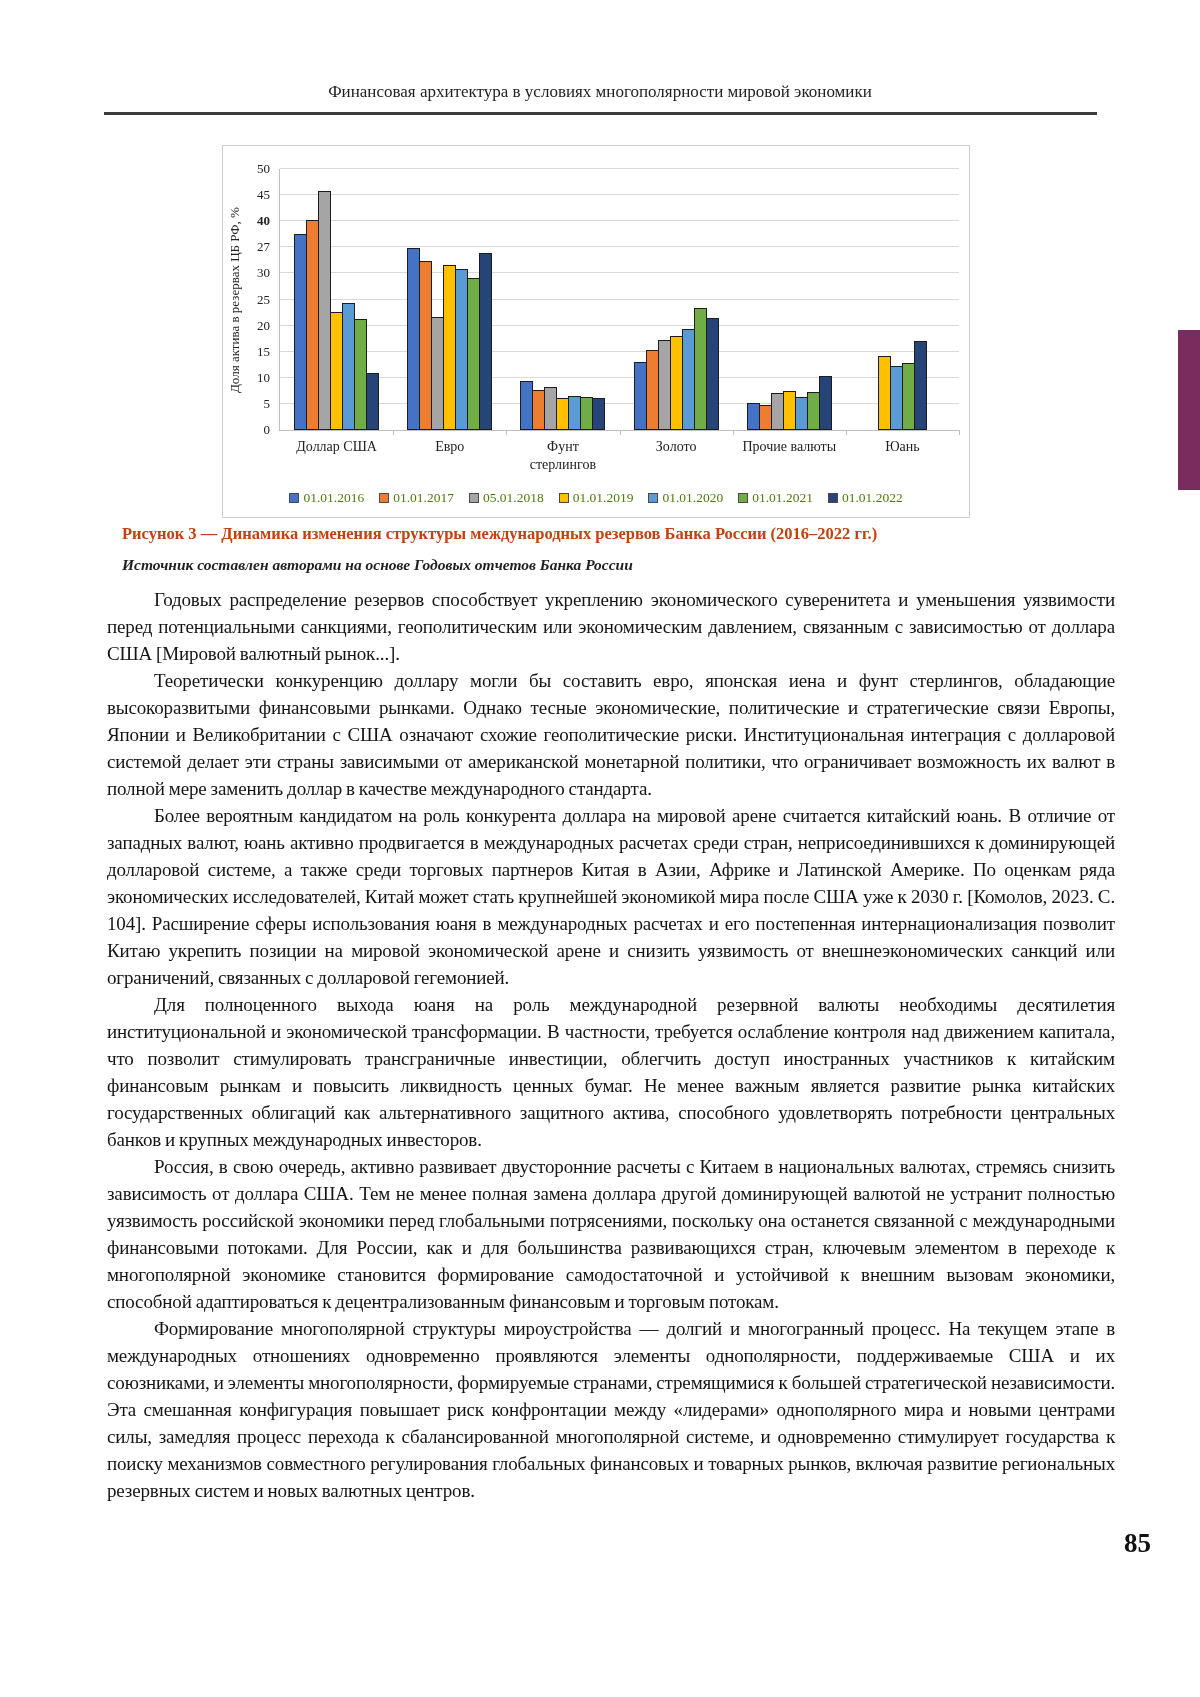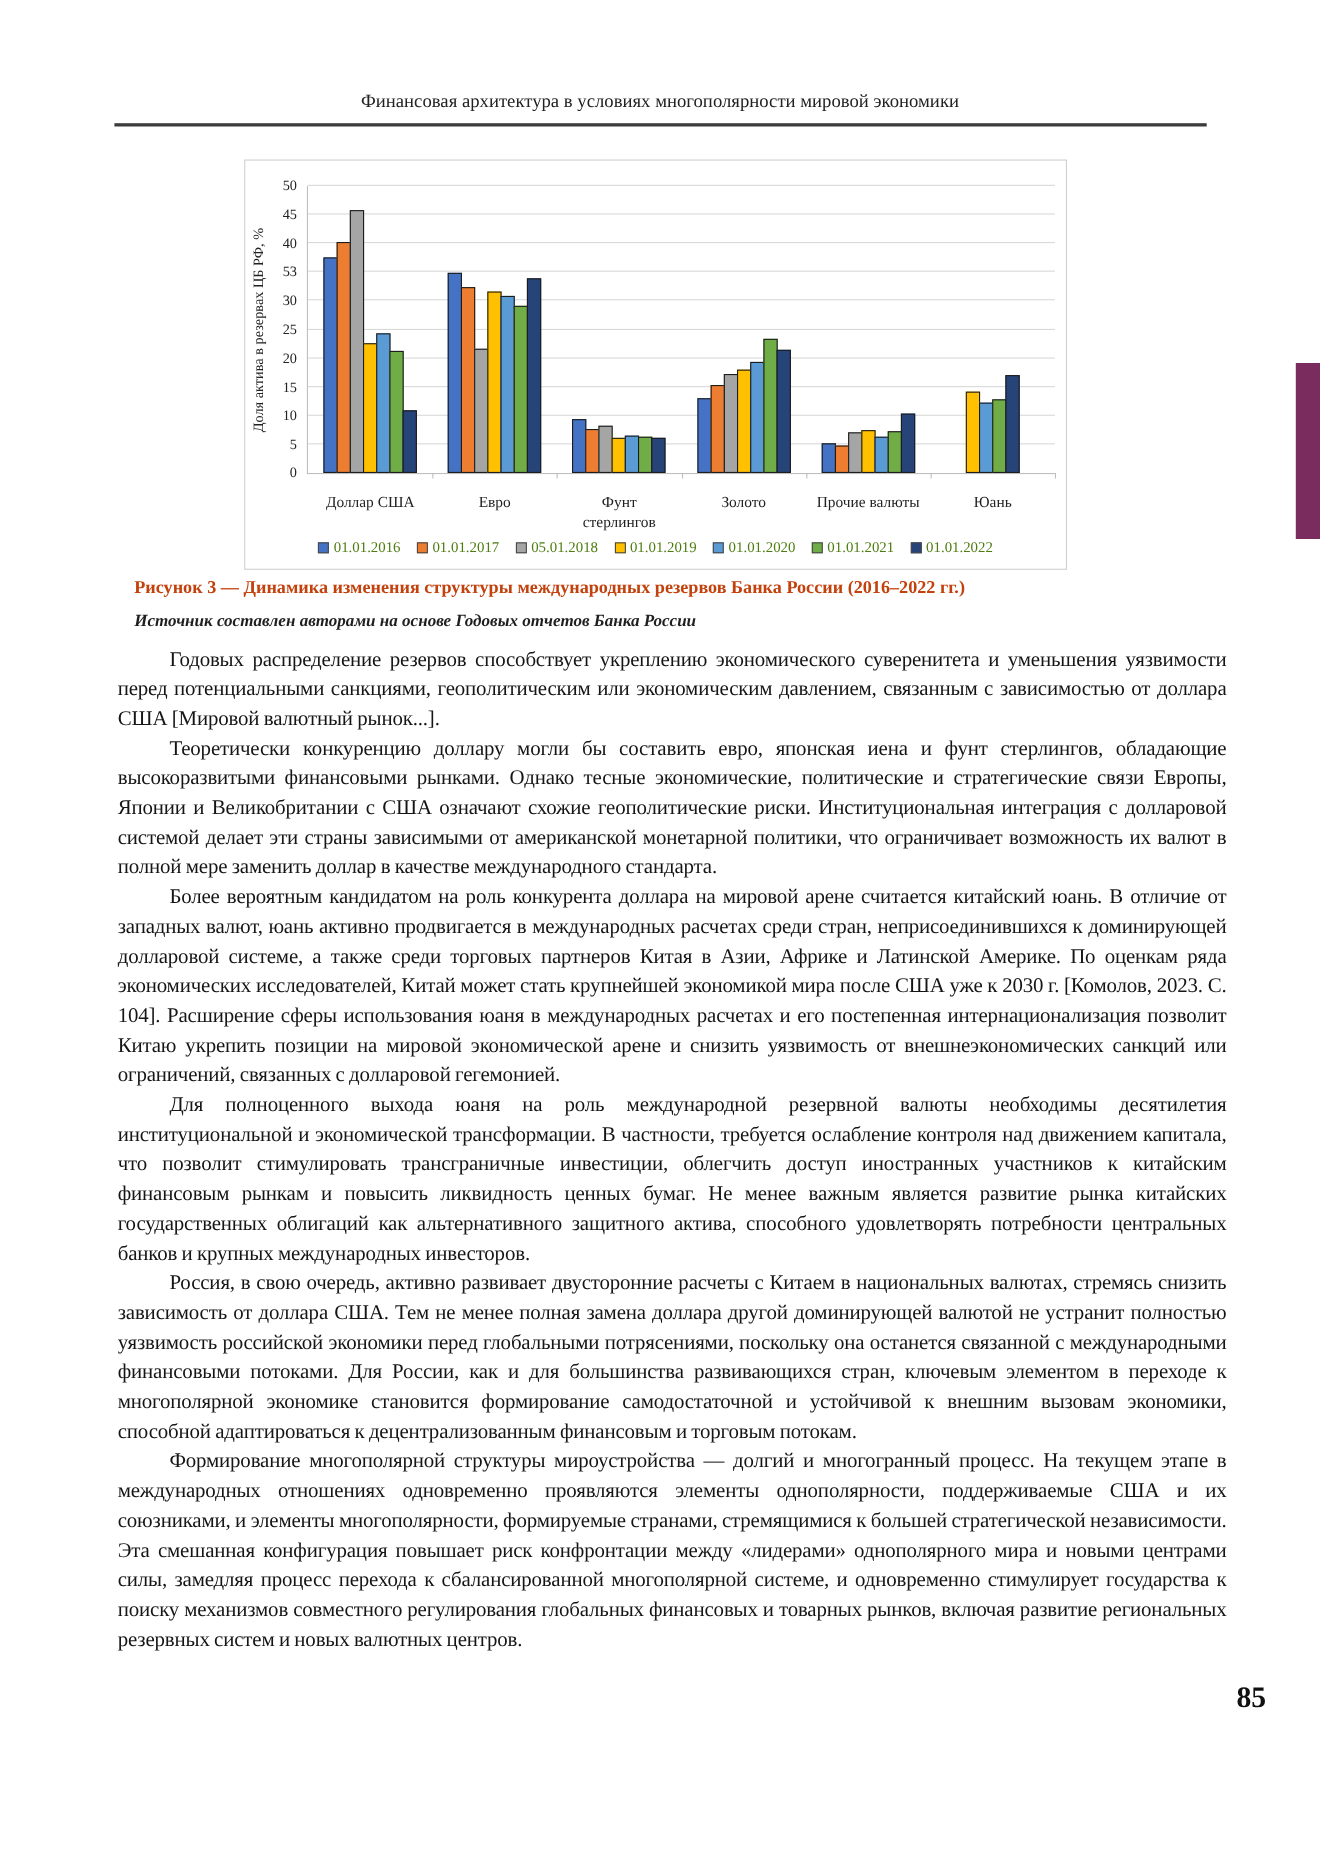"40" div.y-tick { font-weight: none -> bold }
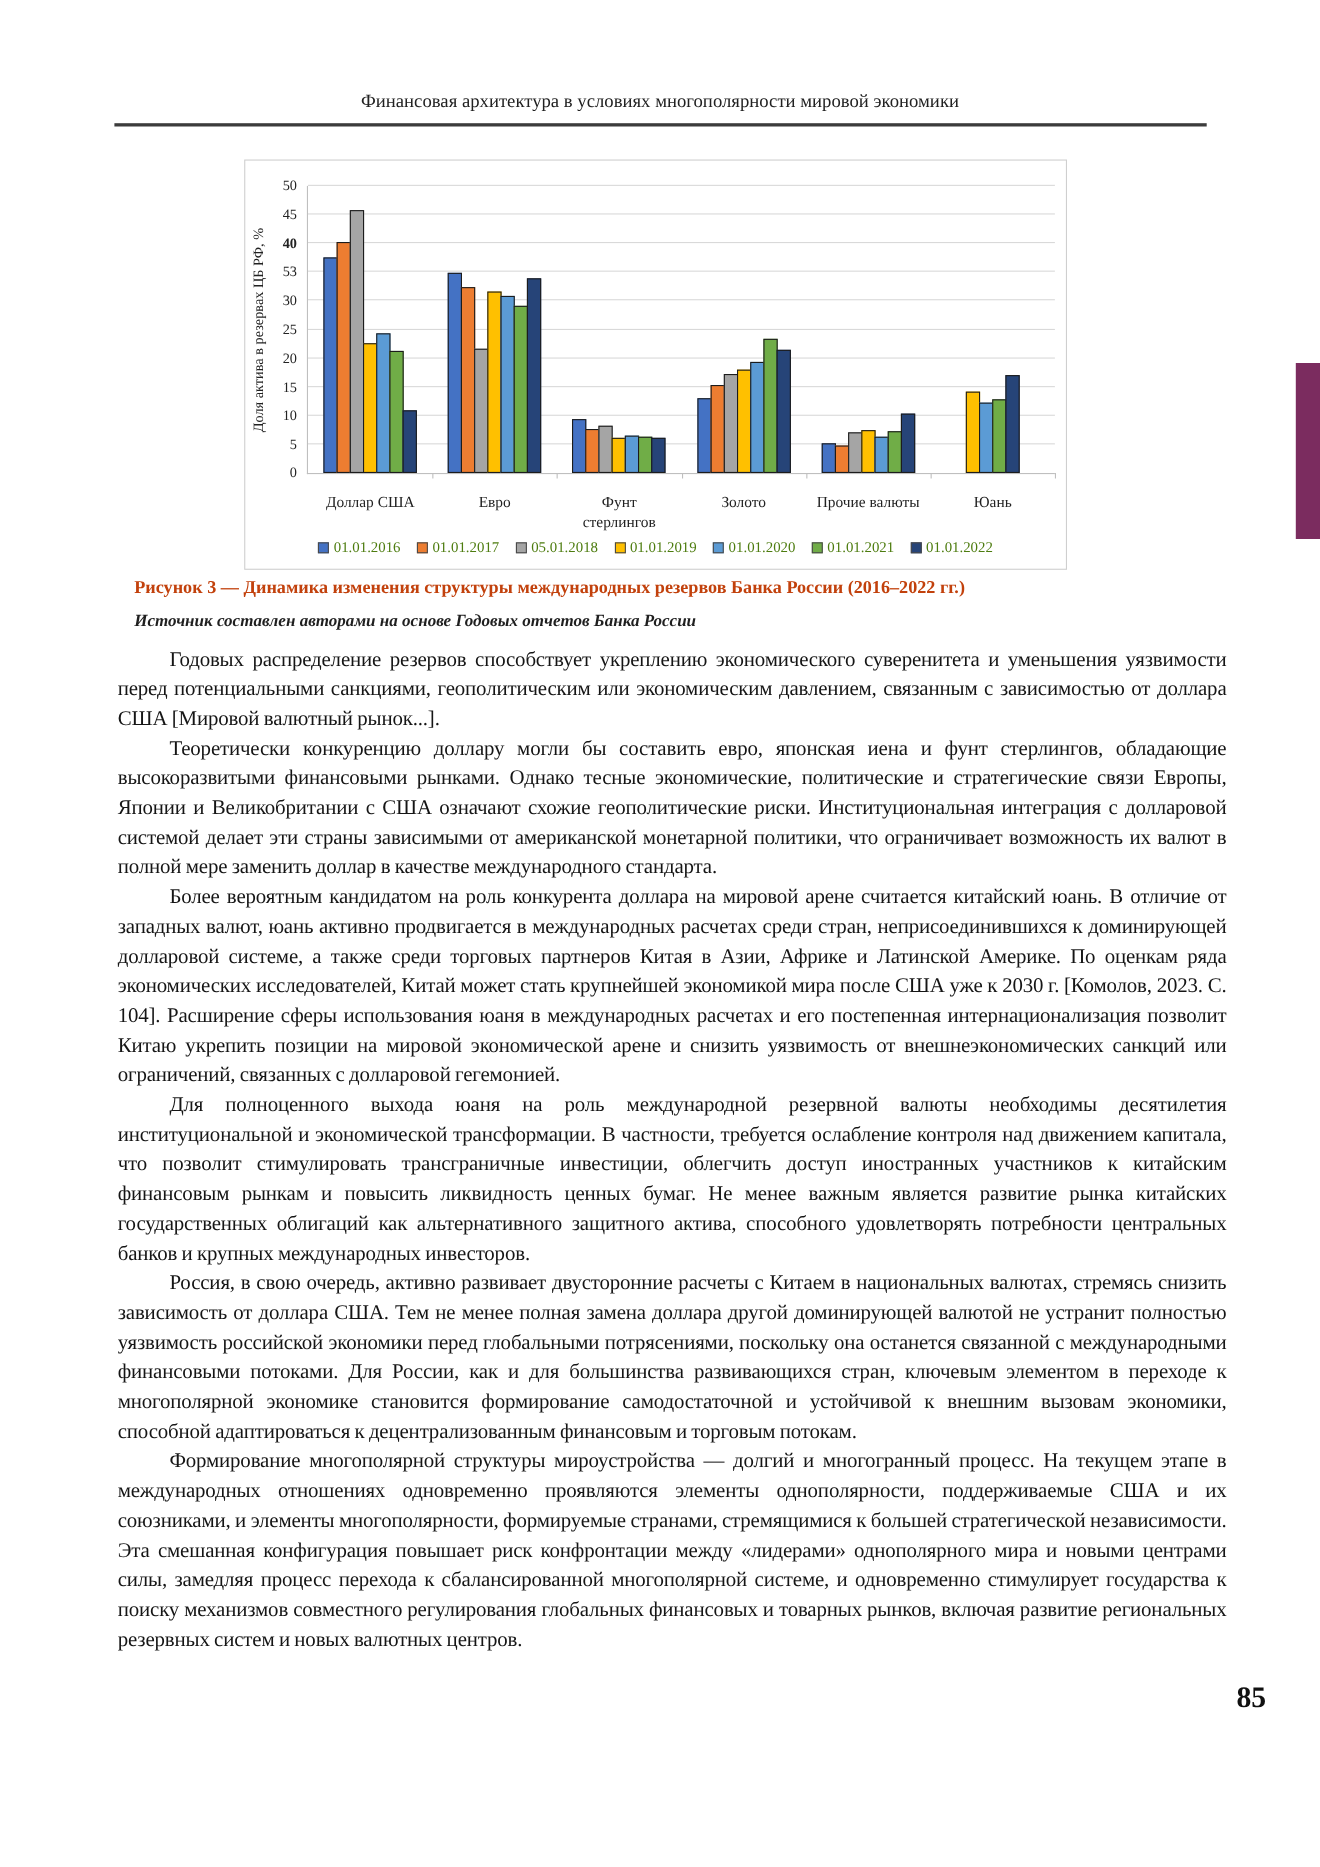"53" div.y-tick { text: 53 -> 27 }
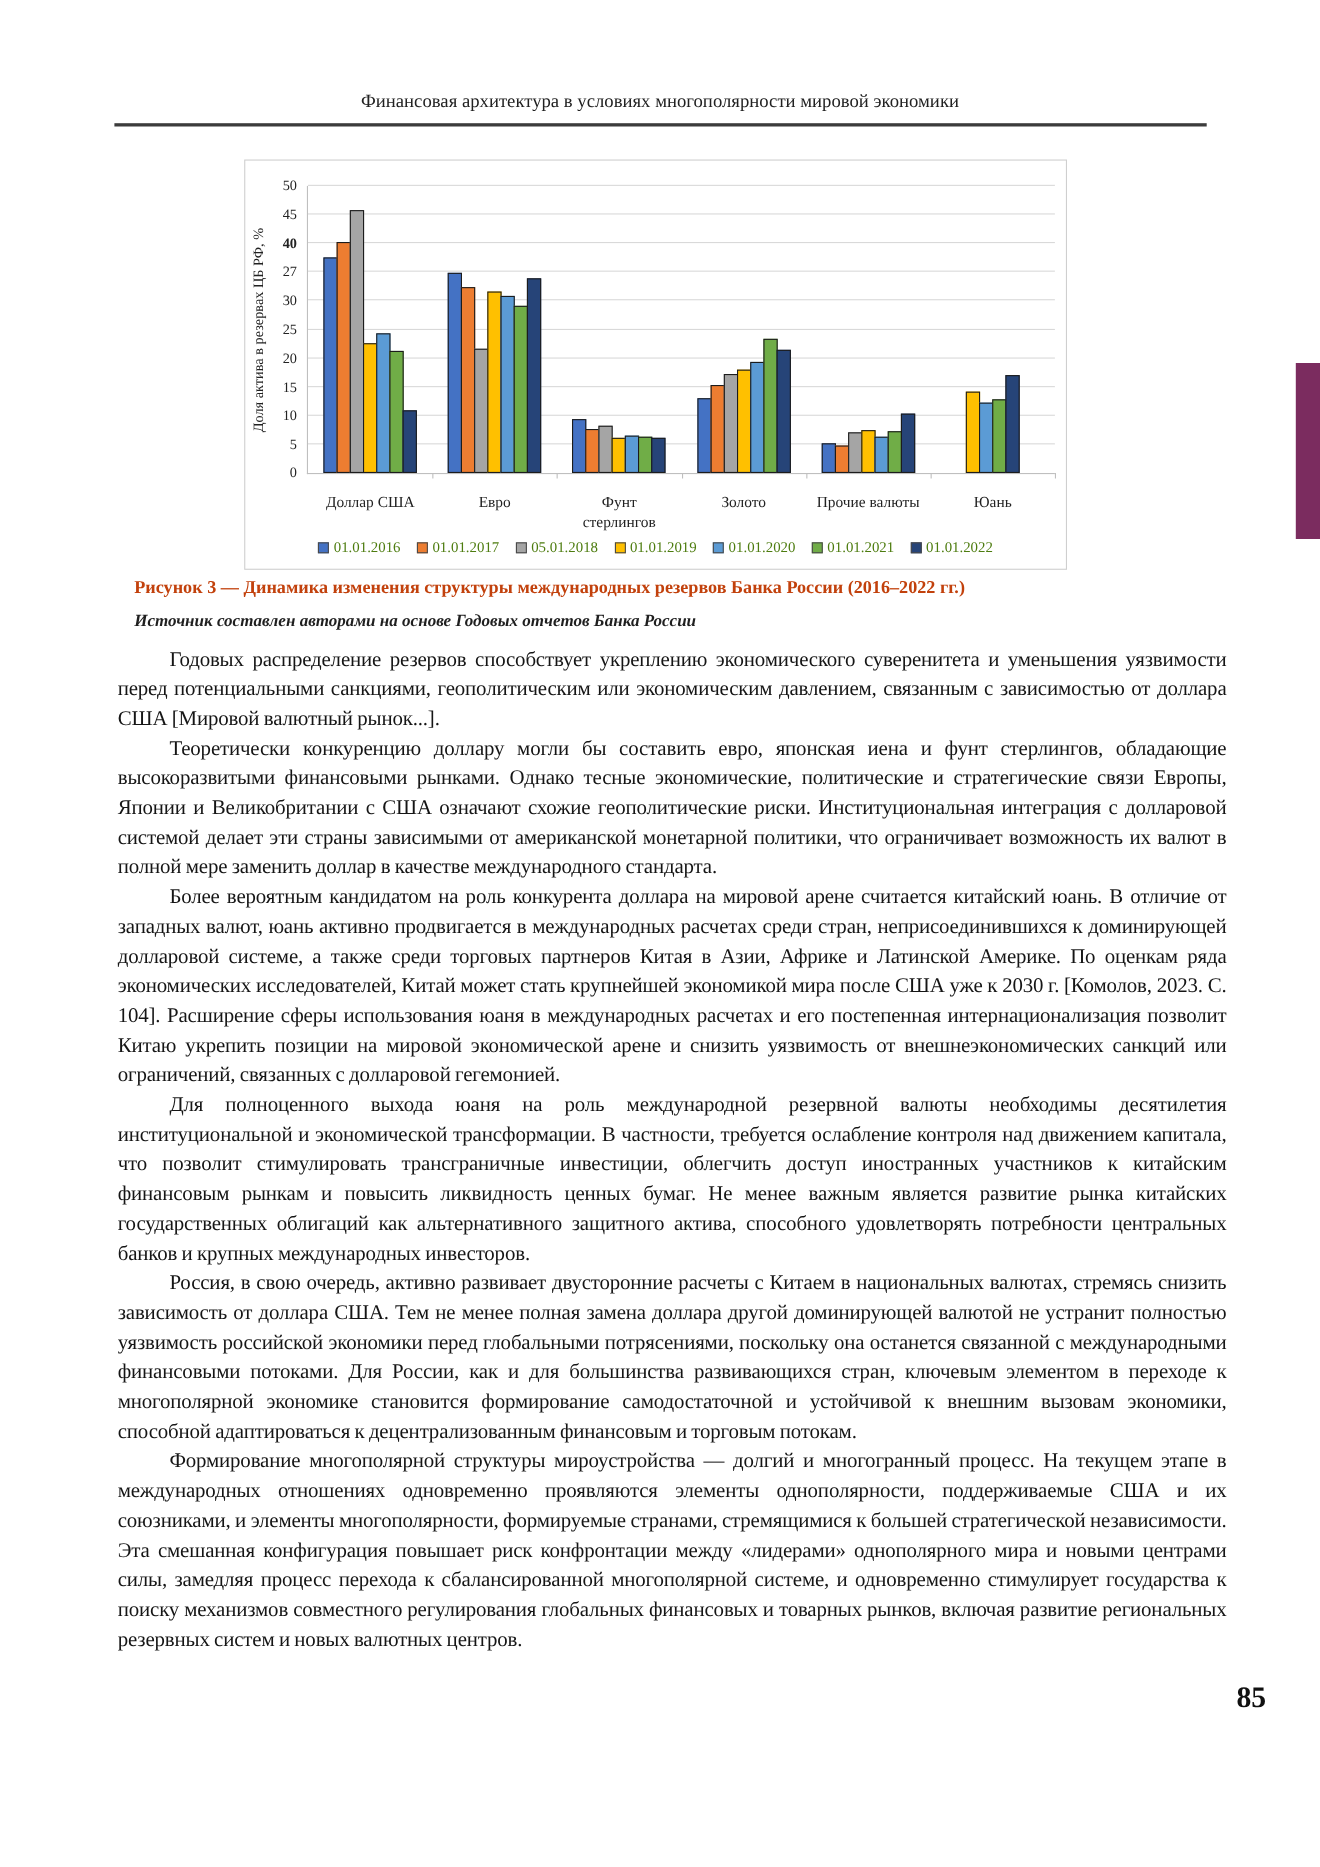"Доллар США" .x-axis-labels { padding-top: 19px -> 8px }
